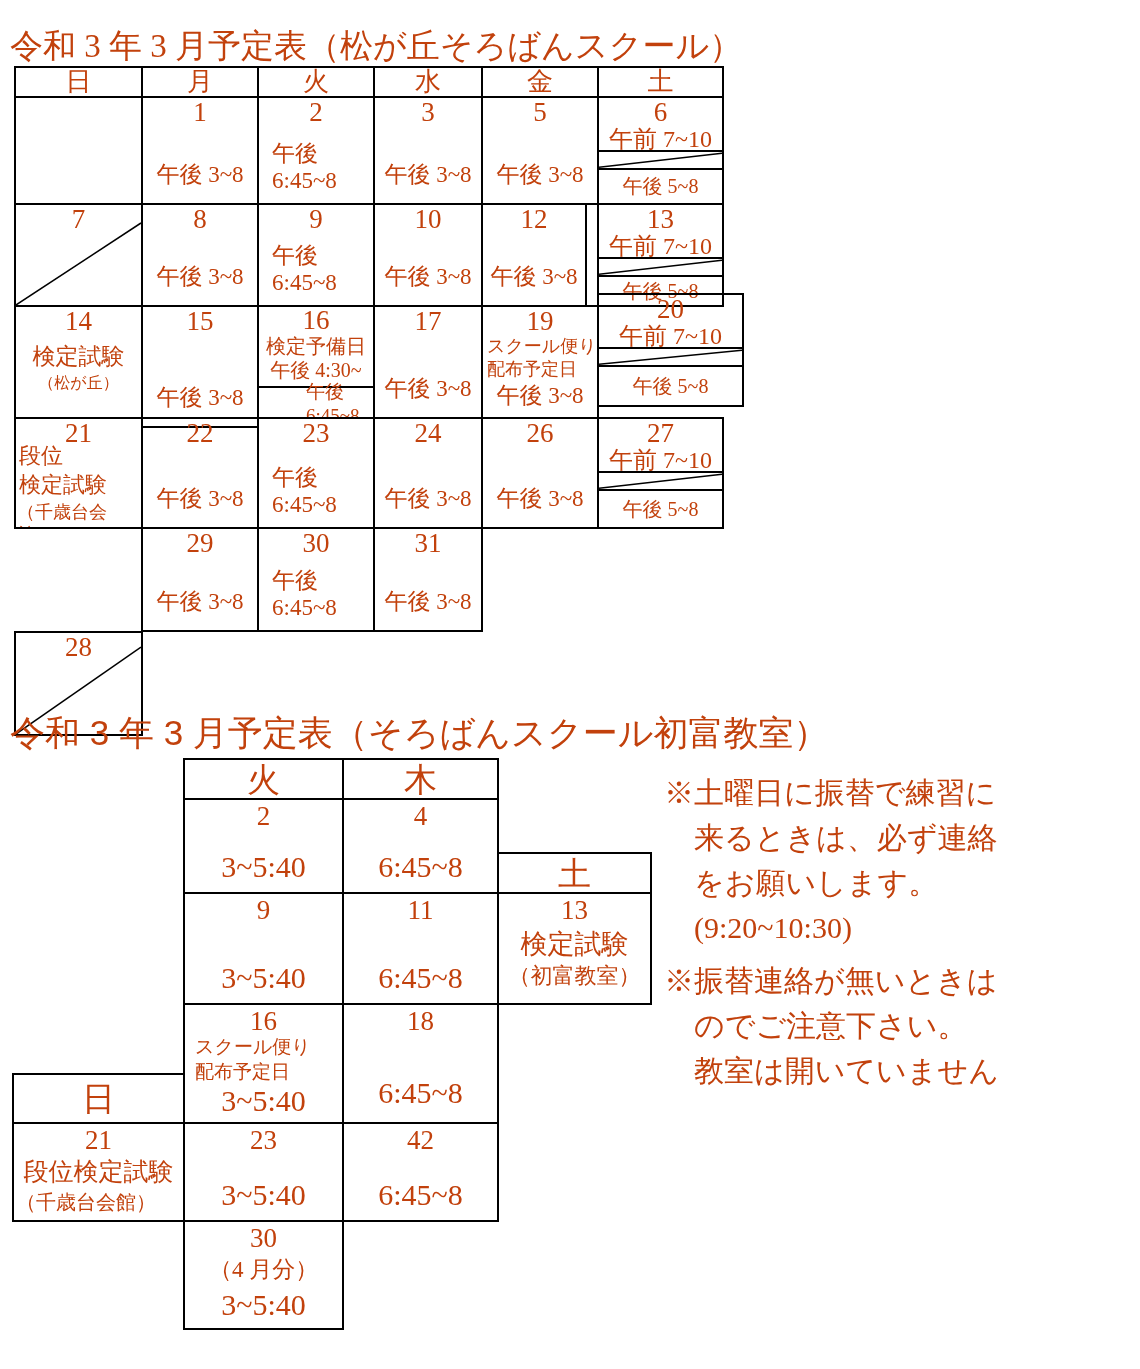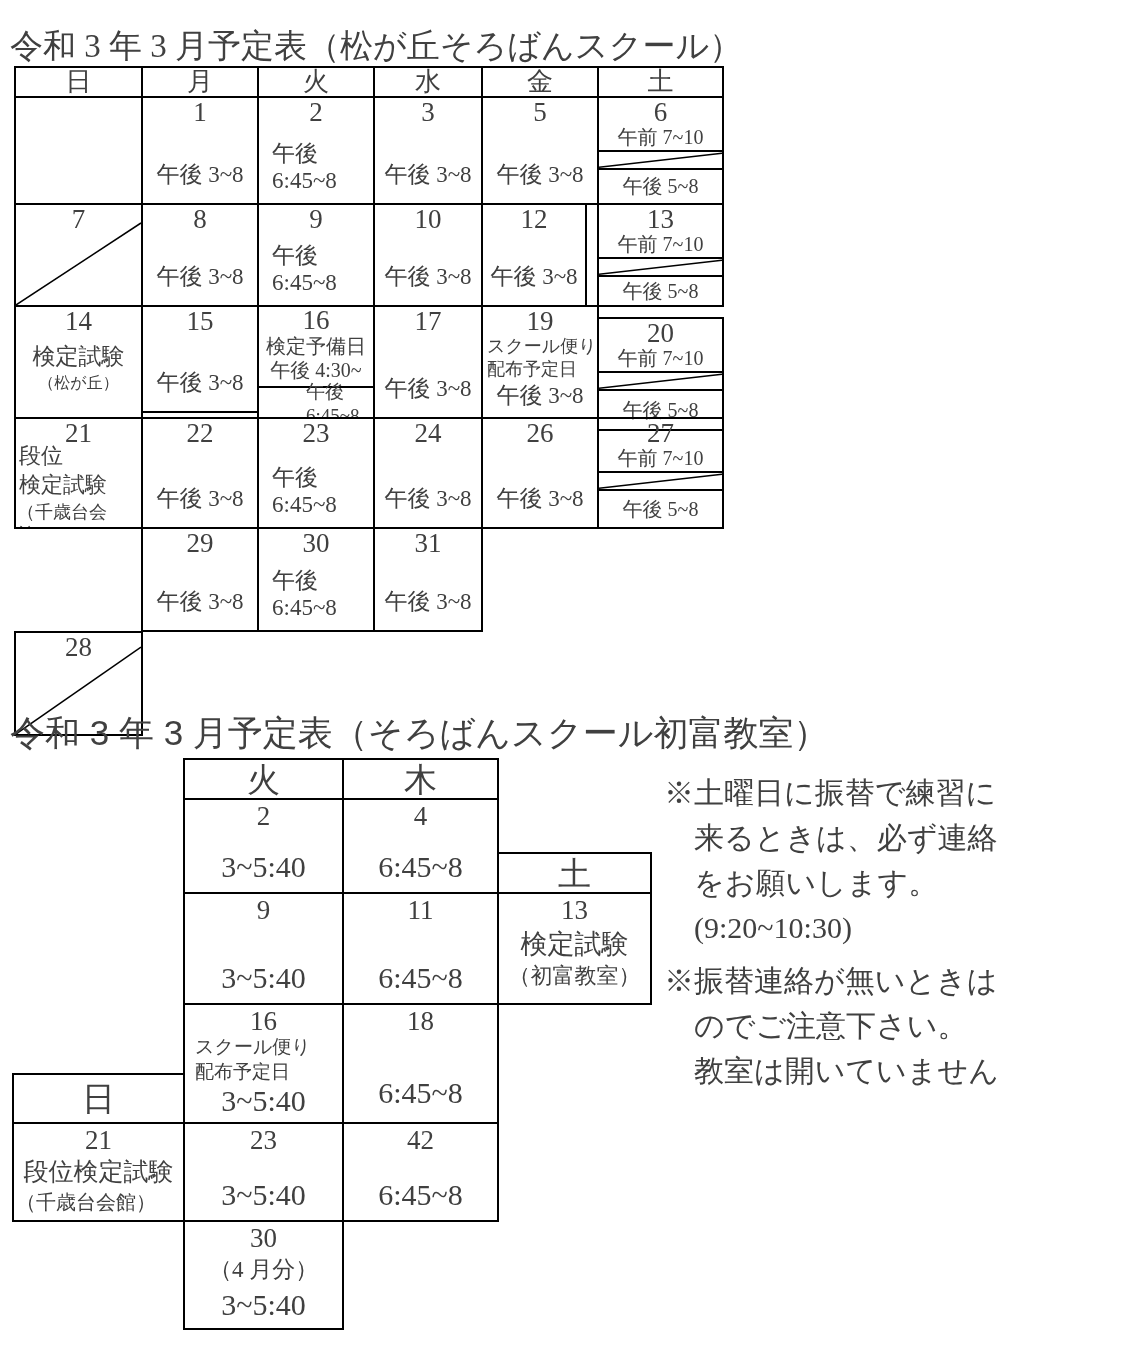"令和 3 年 3 月予定表（松が丘そろばんスクール）" .page { color: #404040 -> #c2410c }
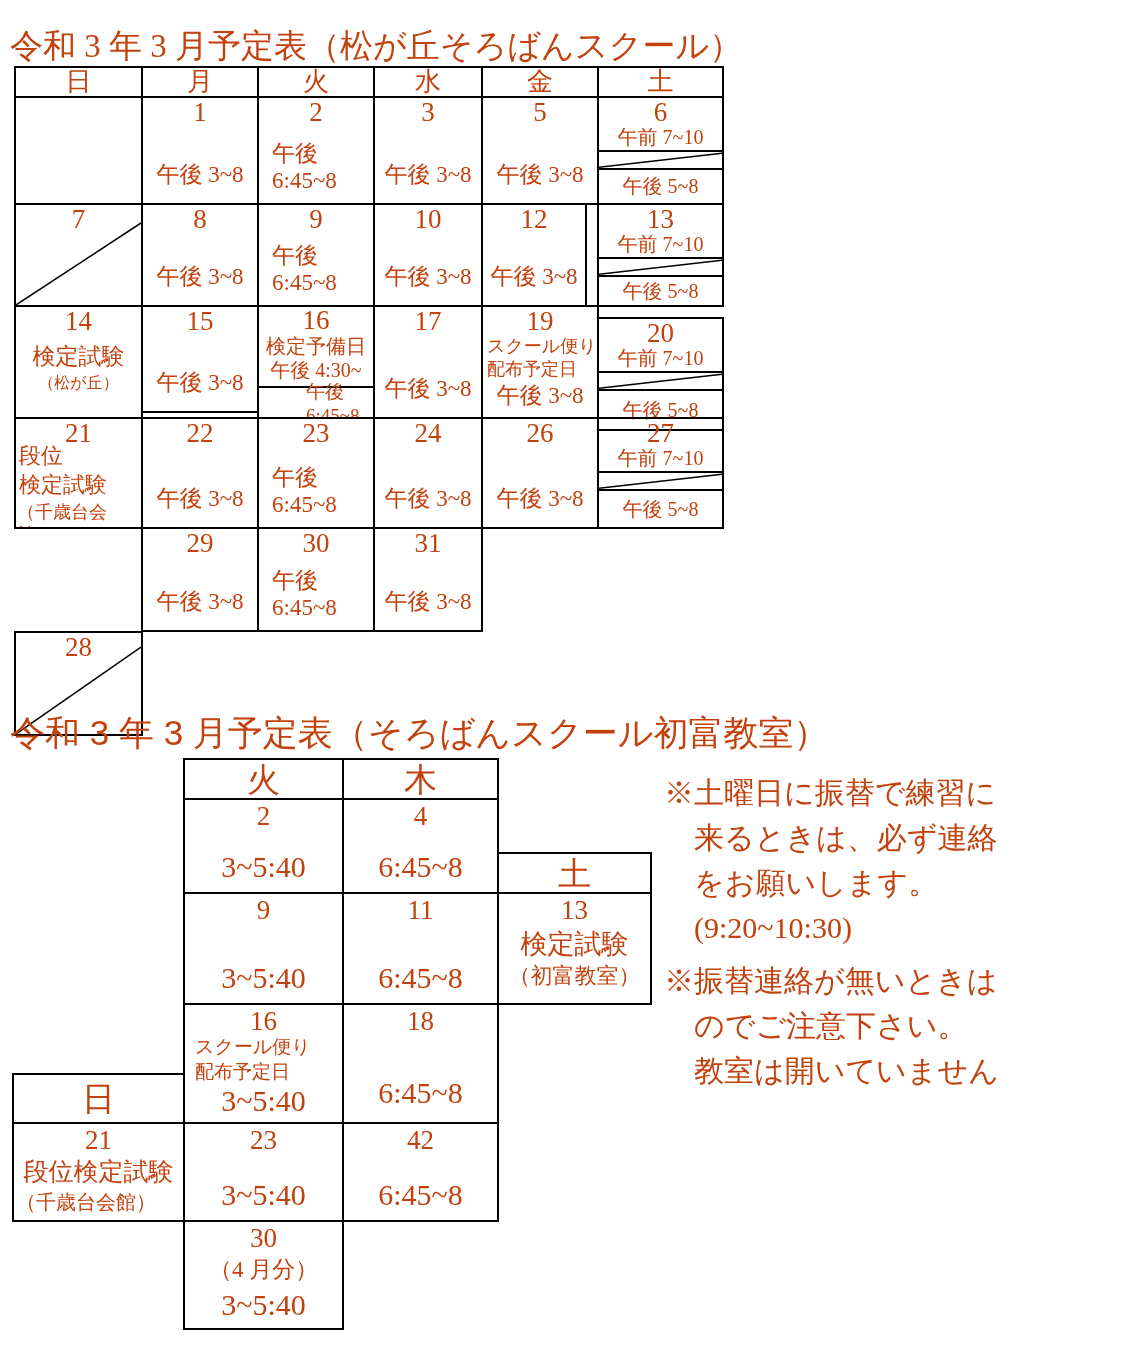"午前 7~10" .sat-am { font-size: 20px -> 24px }
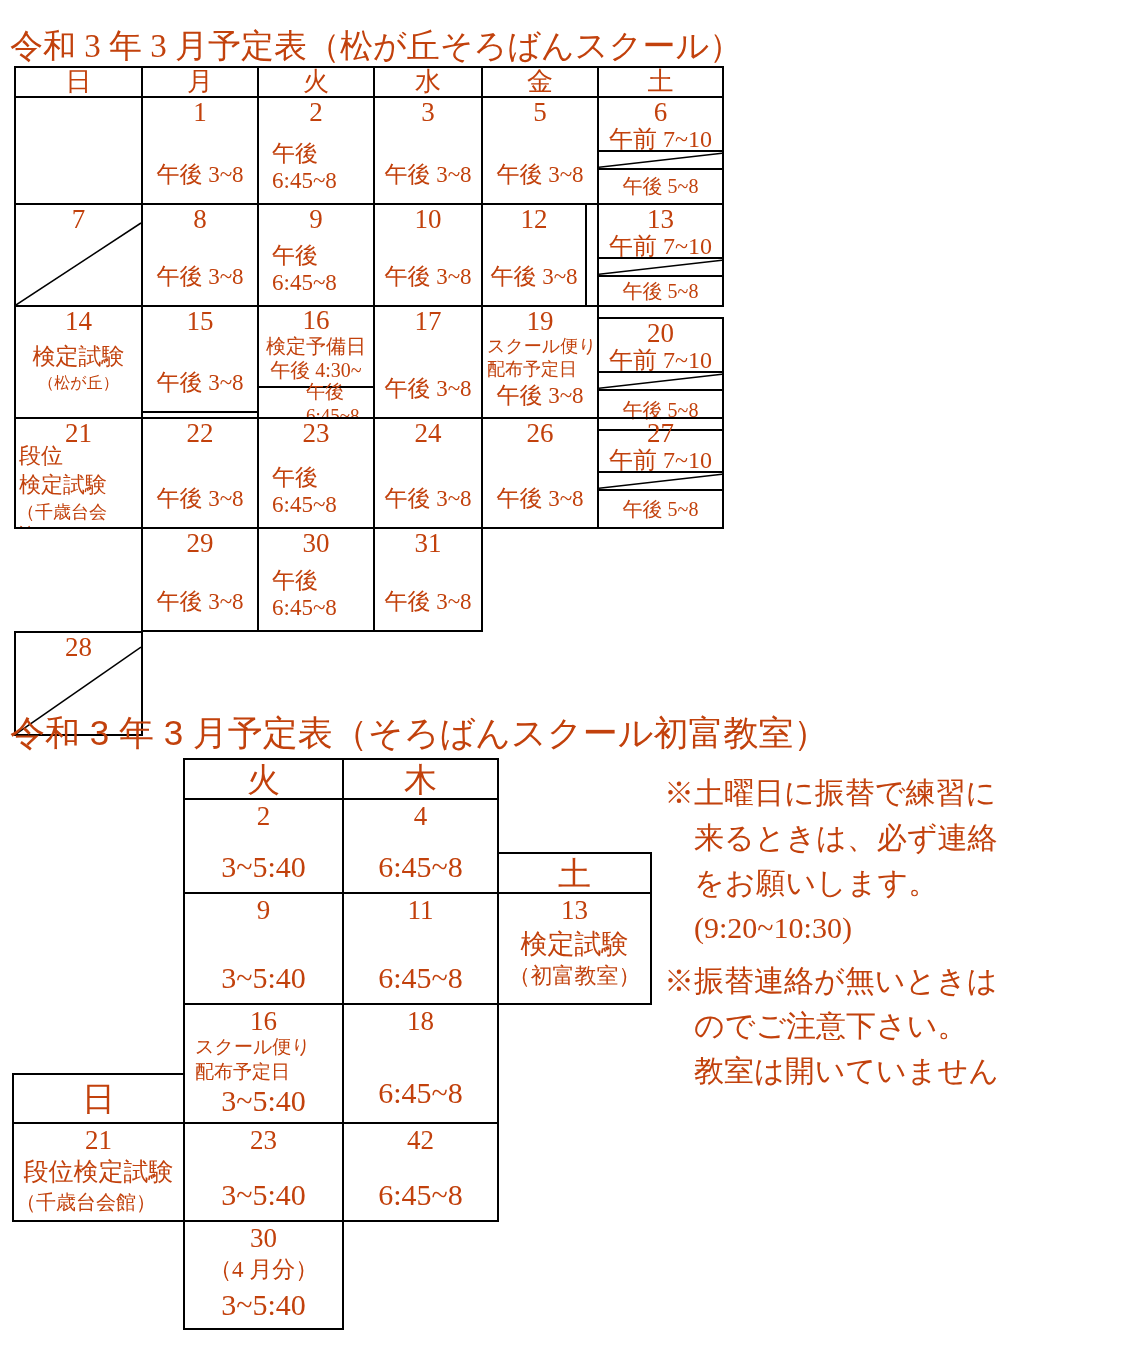"15" div.cell { height: 108px -> 123px }
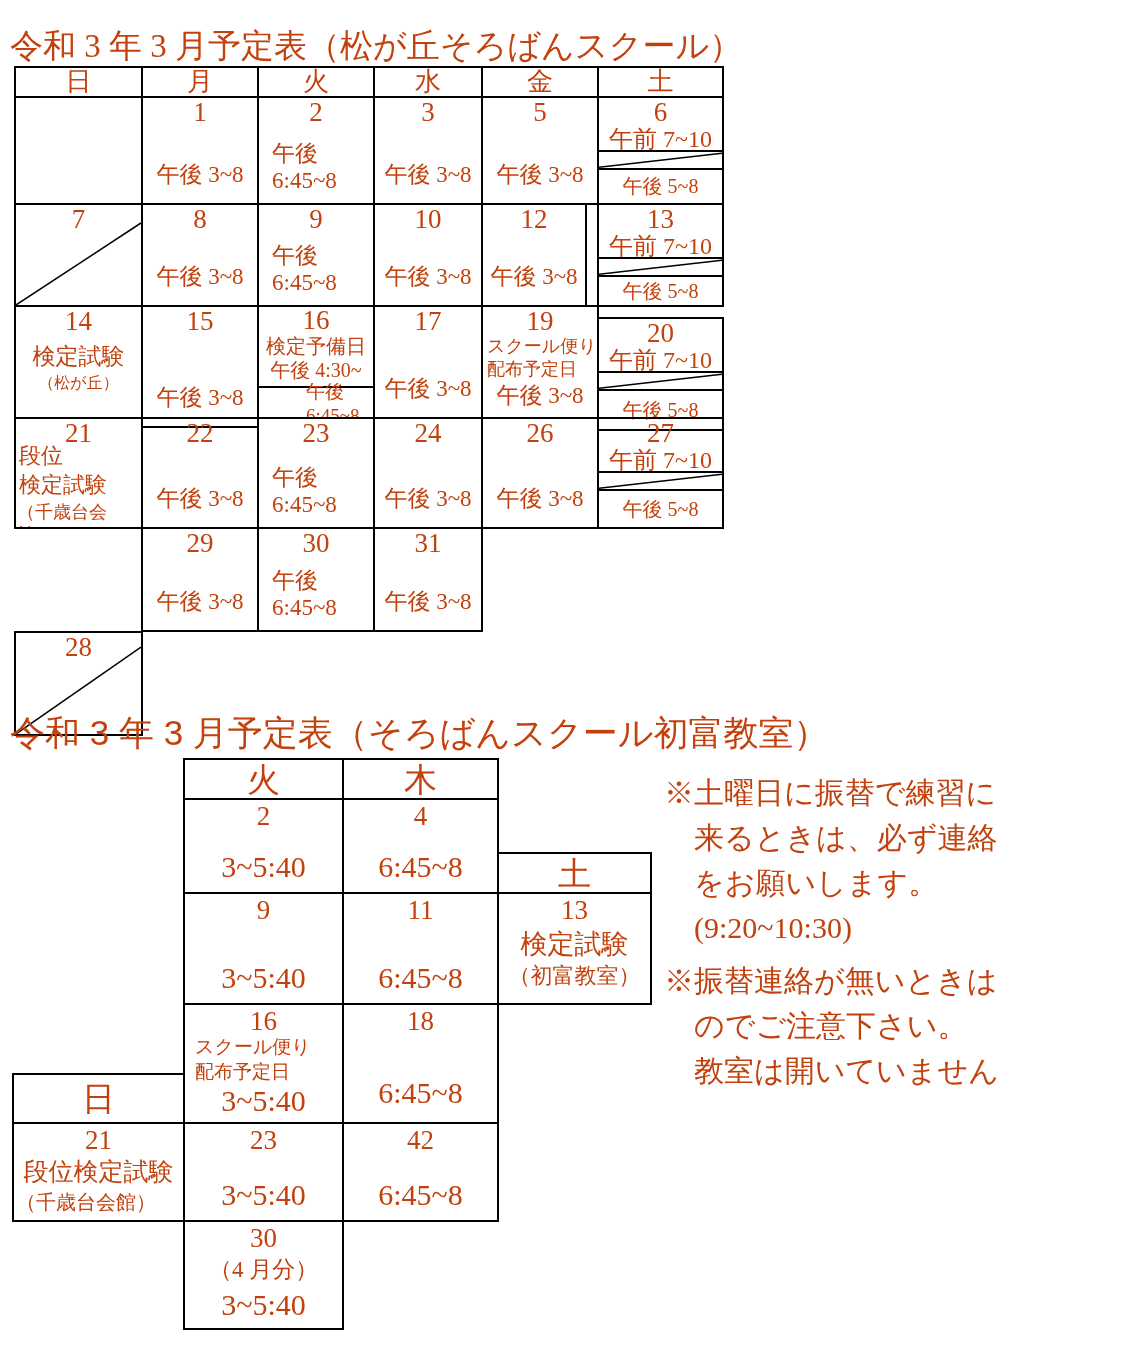"20" div.cell { top: 317px -> 293px; width: 127px -> 147px }
